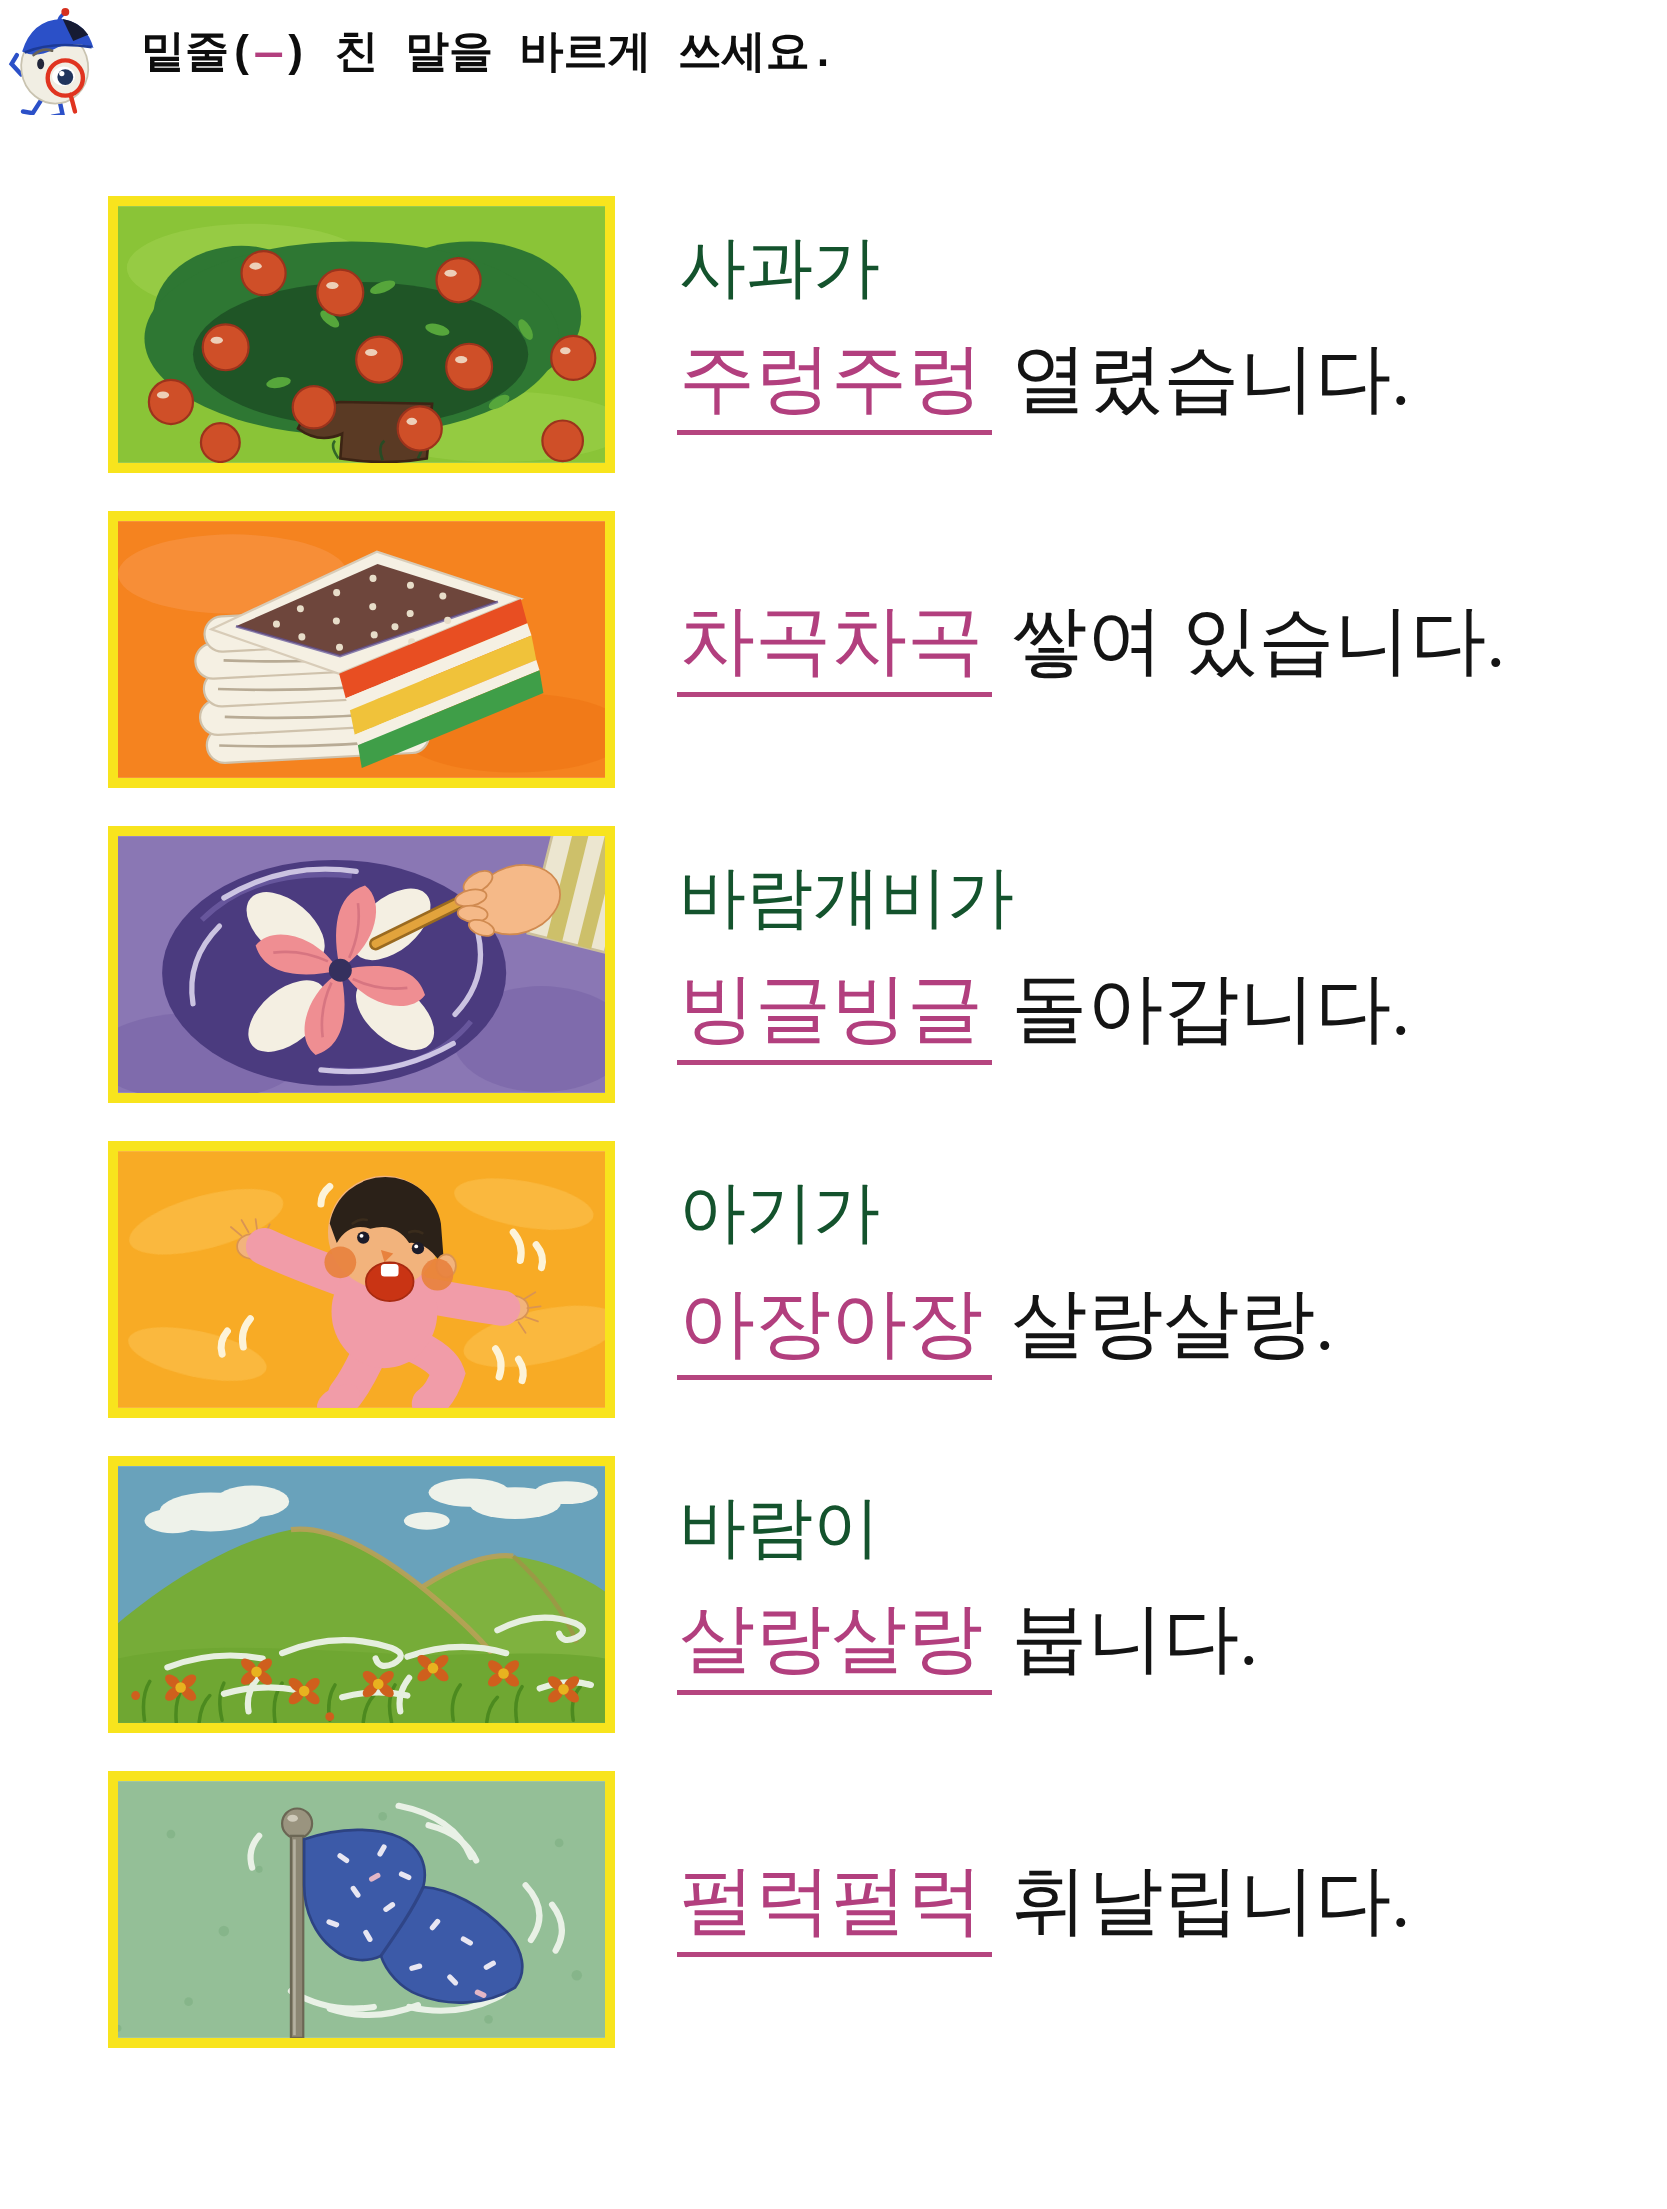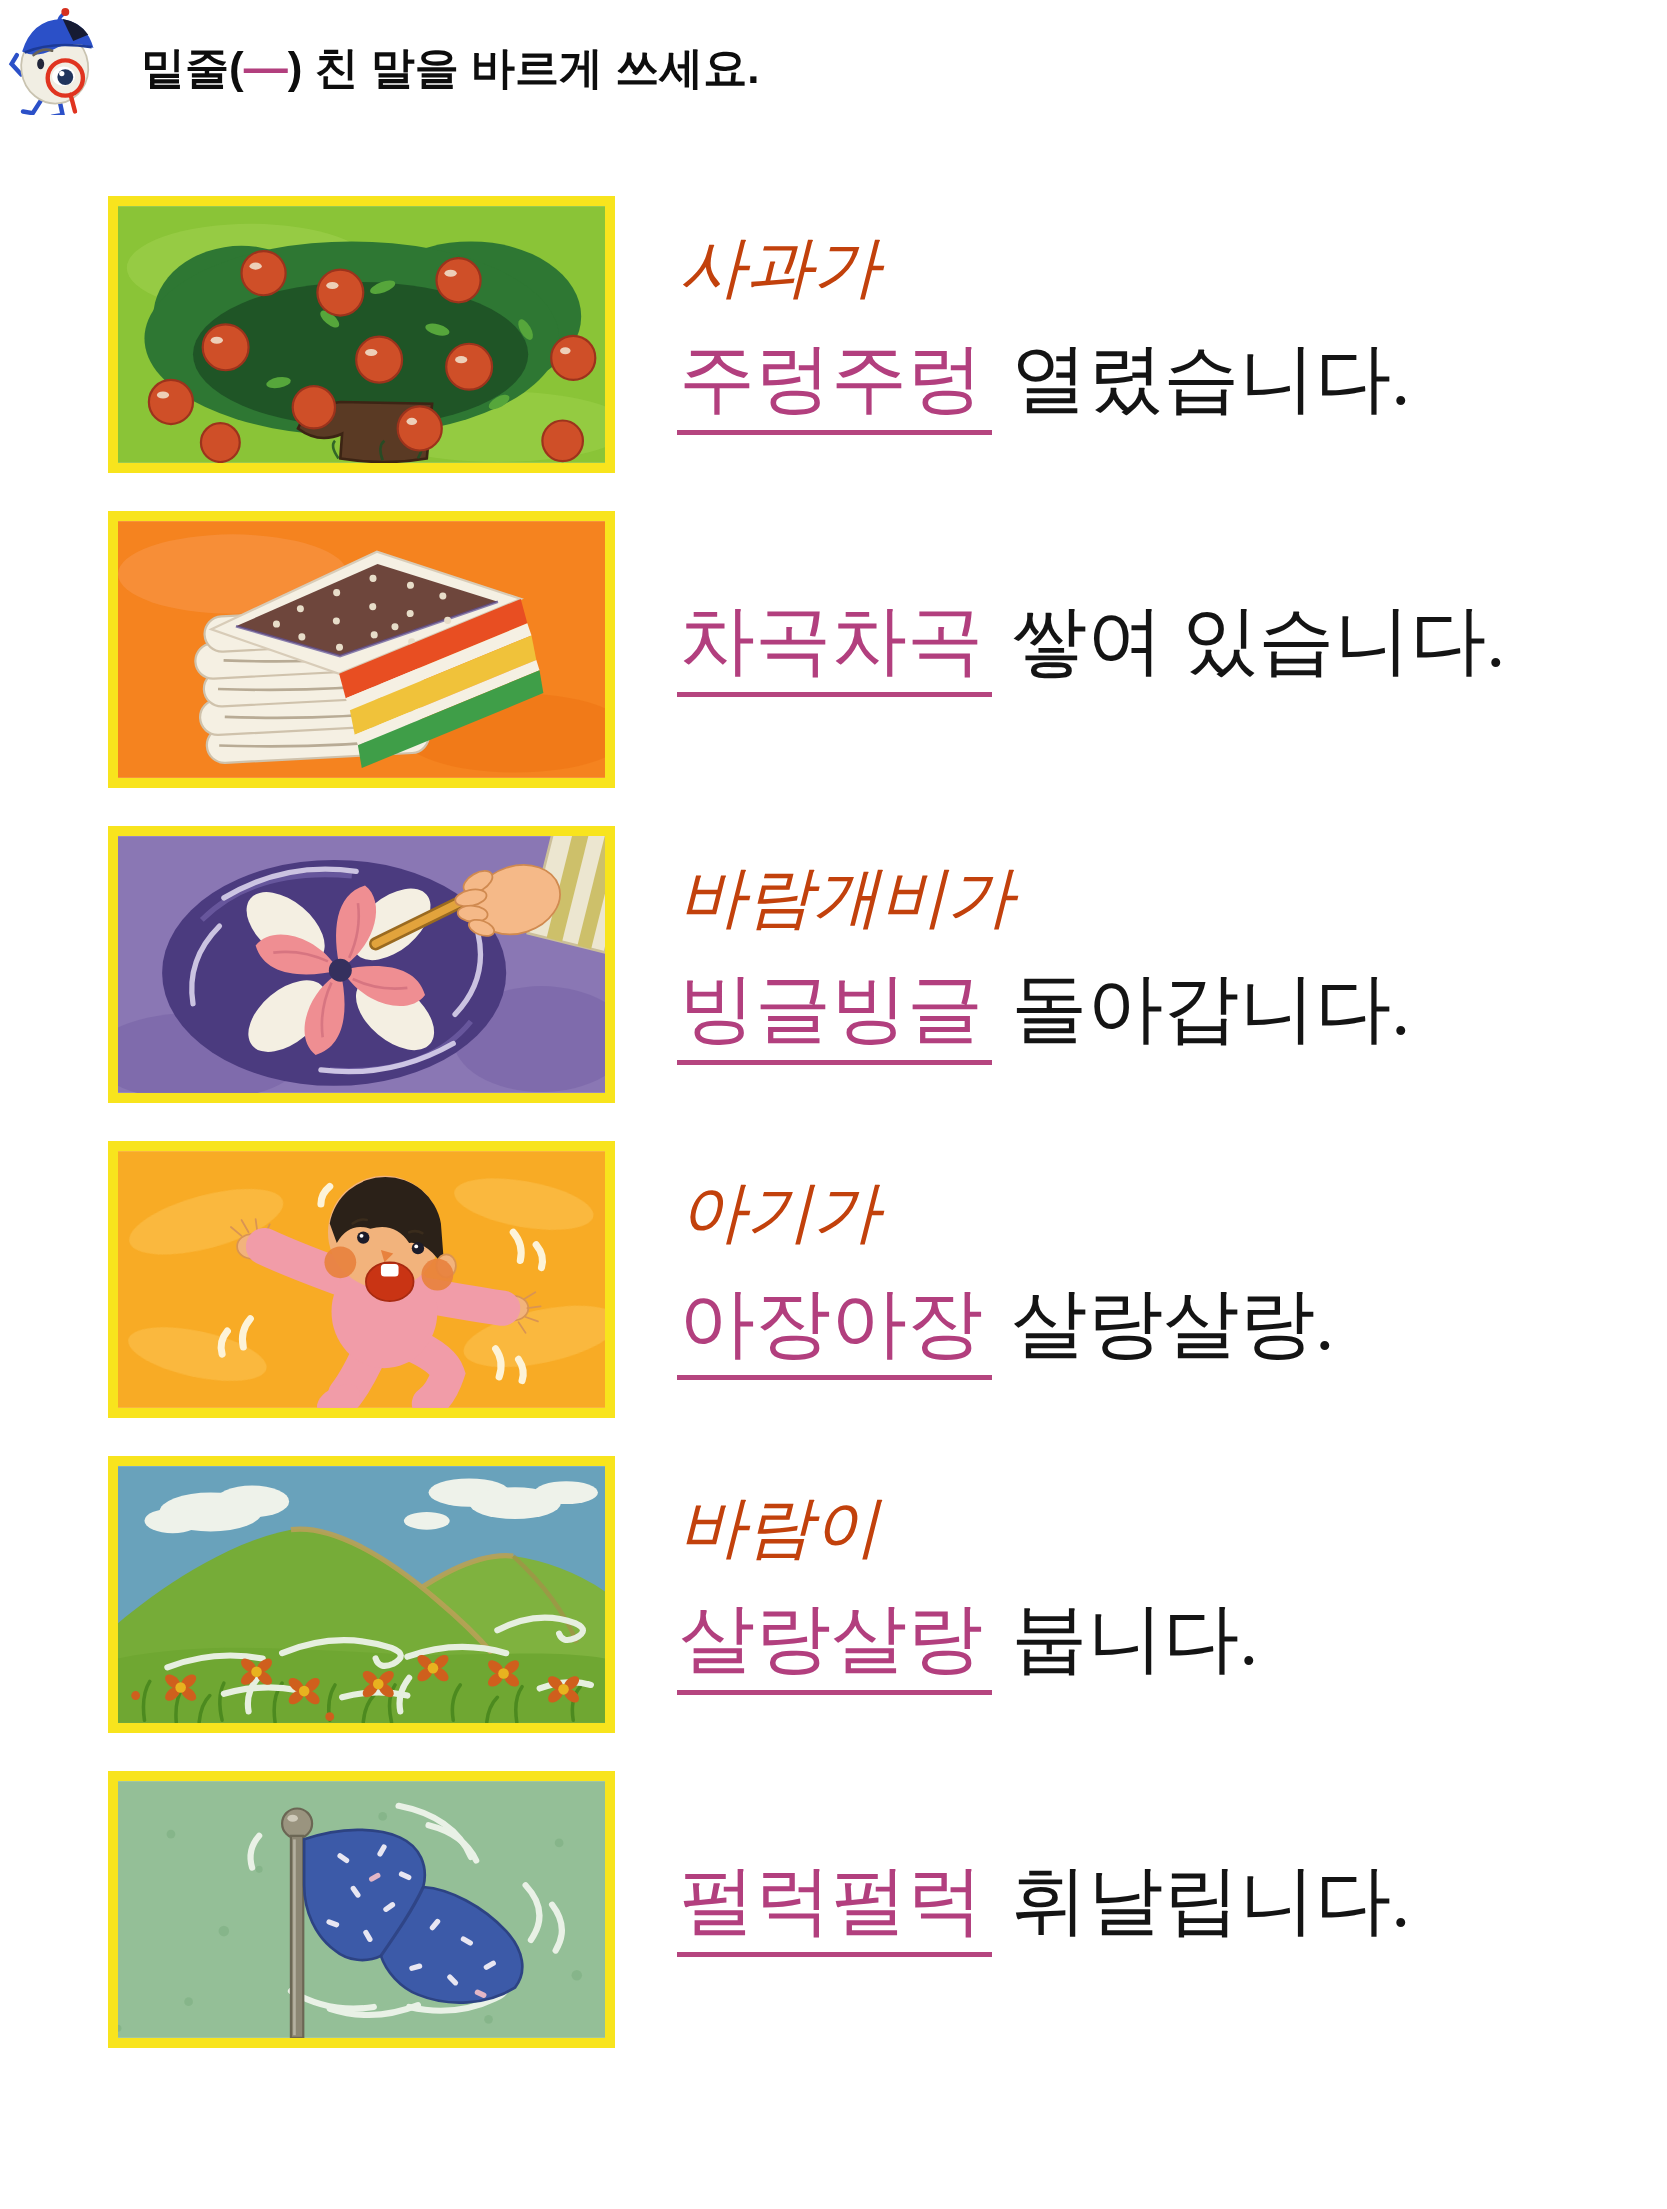"밑줄(—) 친 말을 바르게 쓰세요." .header-text { font-family: Liberation Sans, sans-serif -> Liberation Mono, monospace; margin-top: 35px -> 18px }
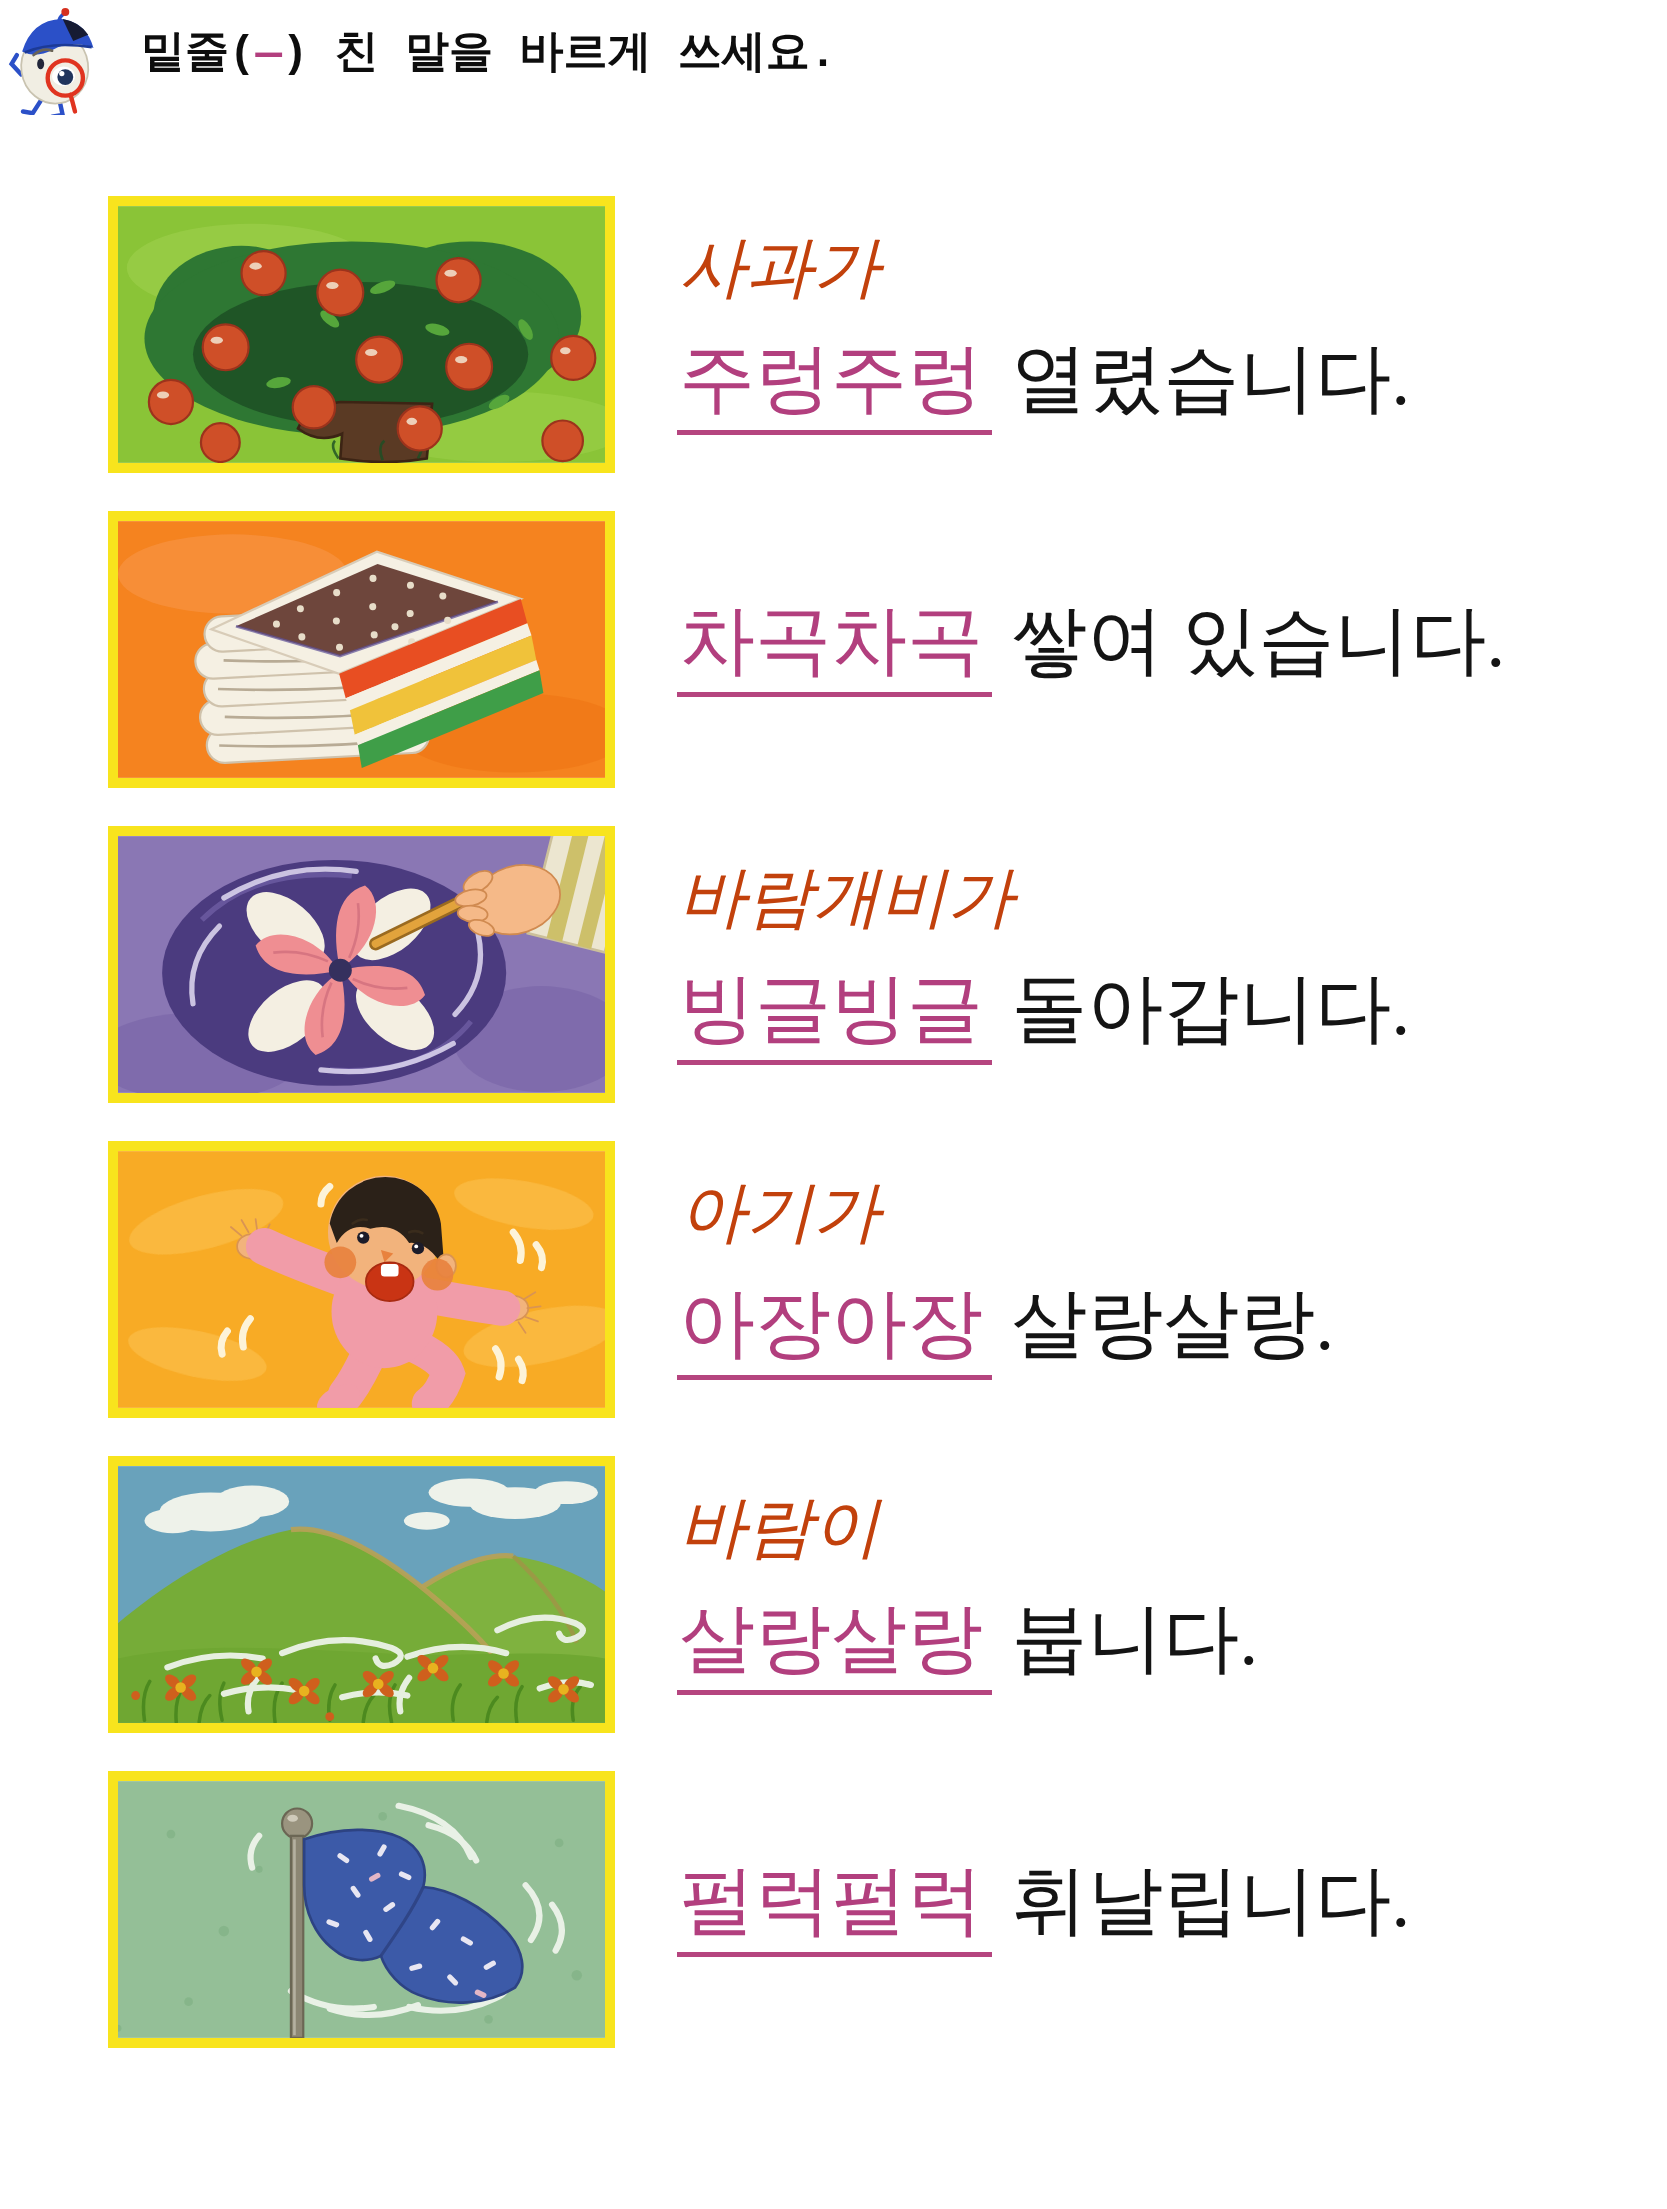"사과가" .cap-line1 { color: #c2410c -> #14532d; font-style: italic -> none }
